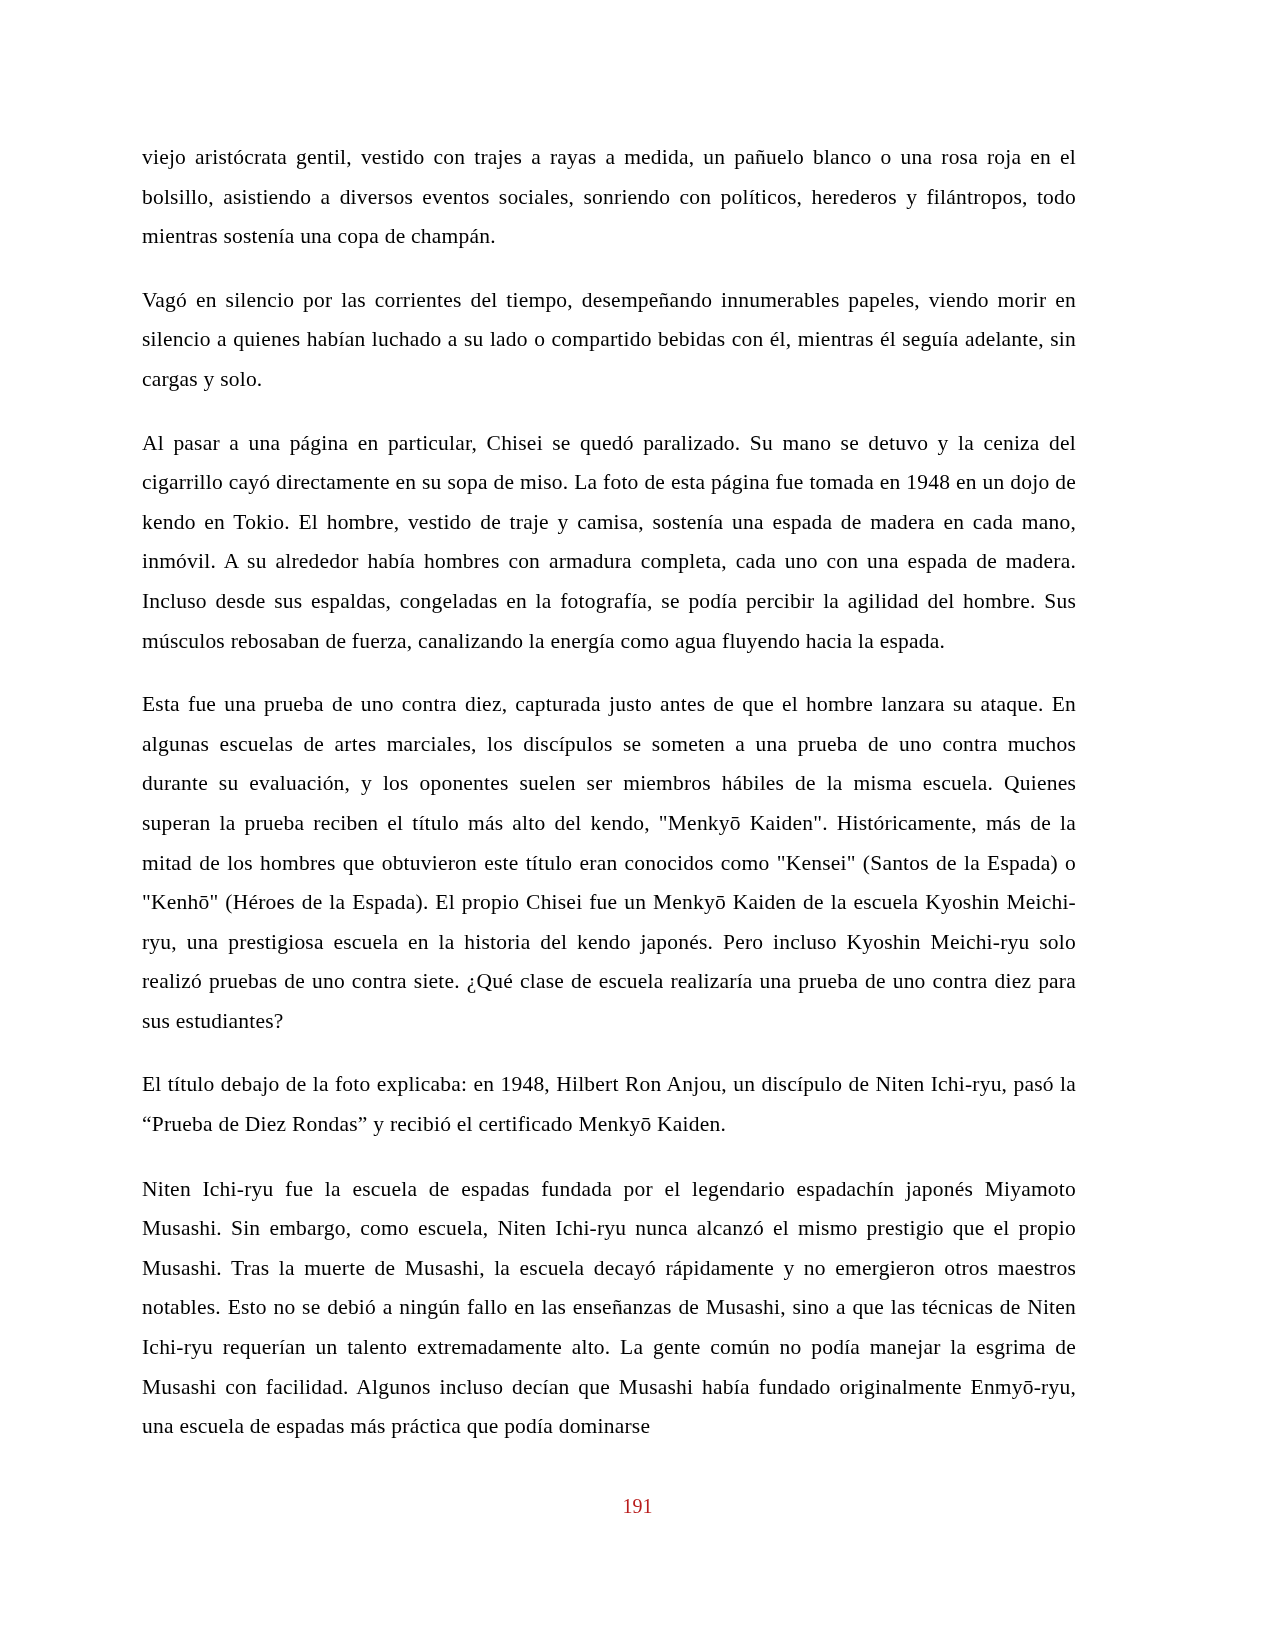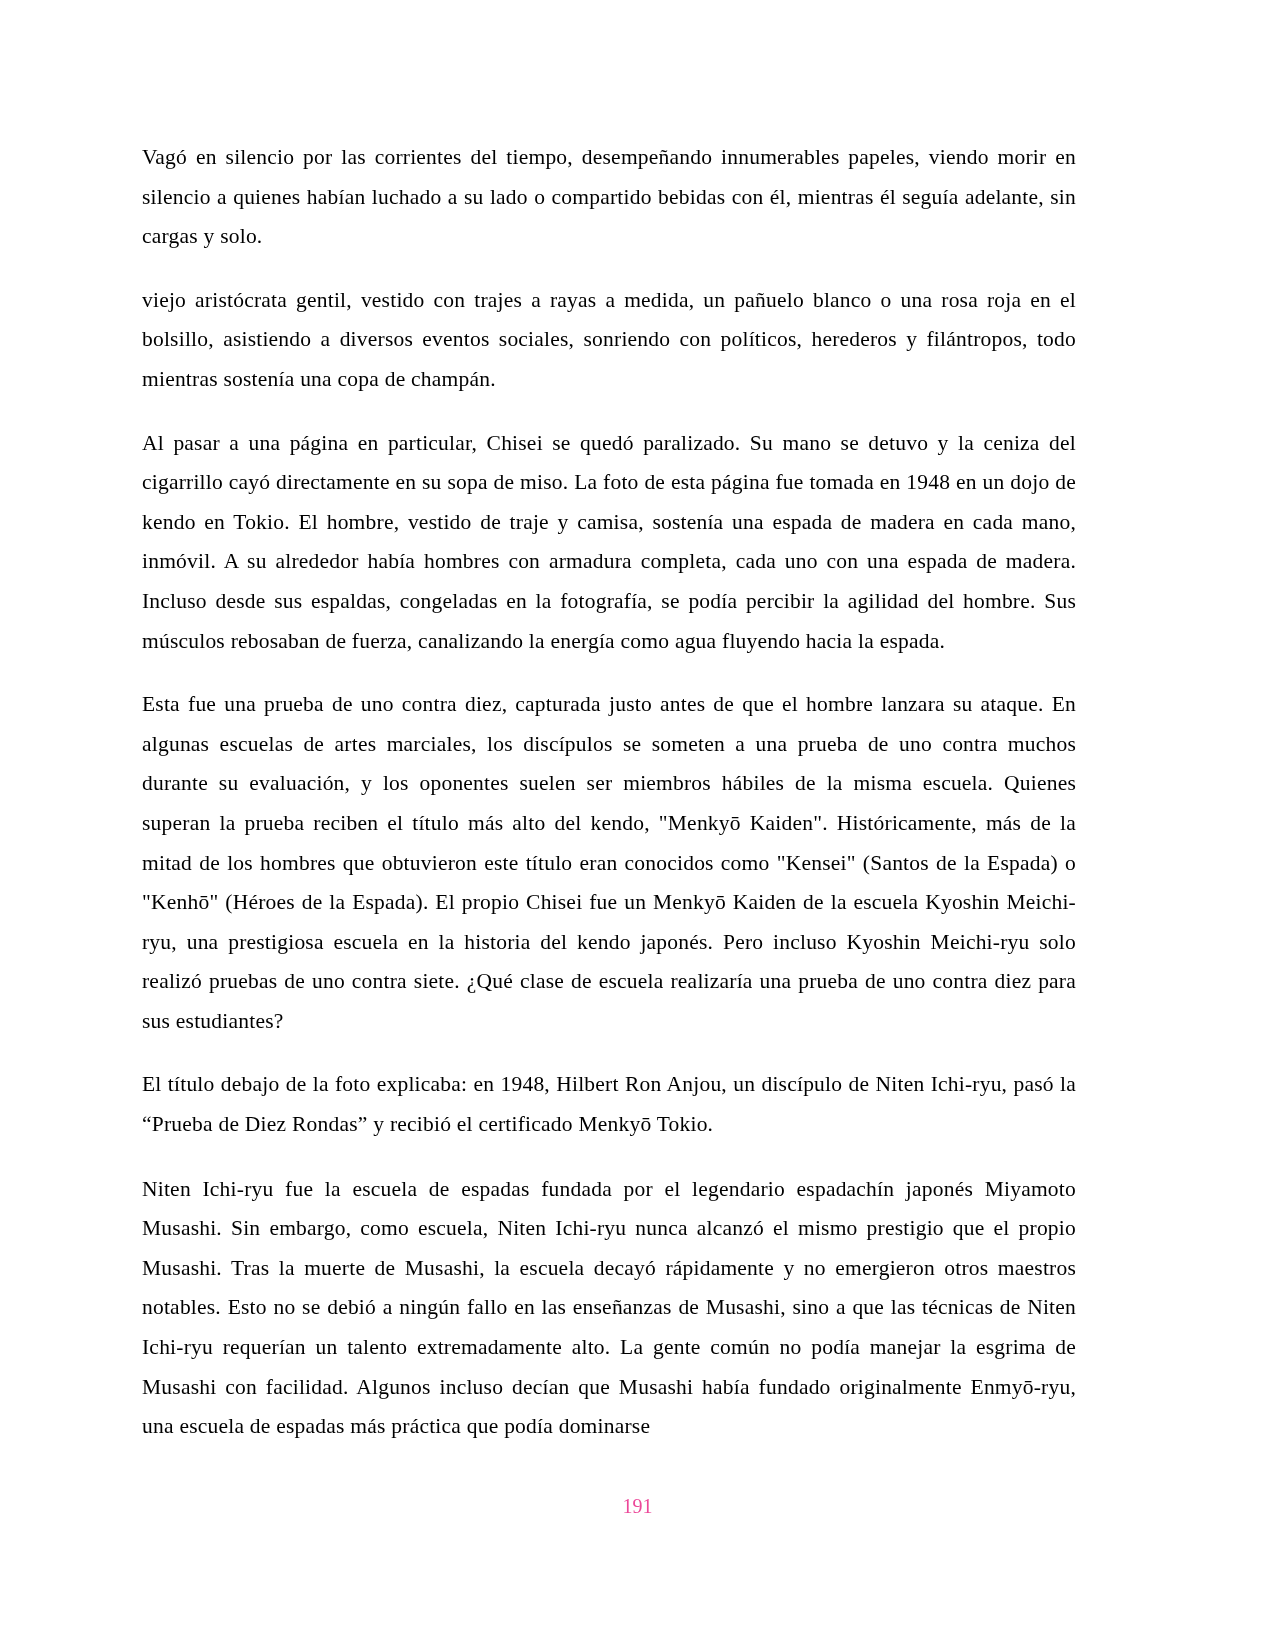"Vagó en silencio por las" p.para { order: before "viejo aristócrata gentil, vestido con" -> after "viejo aristócrata gentil, vestido con" }
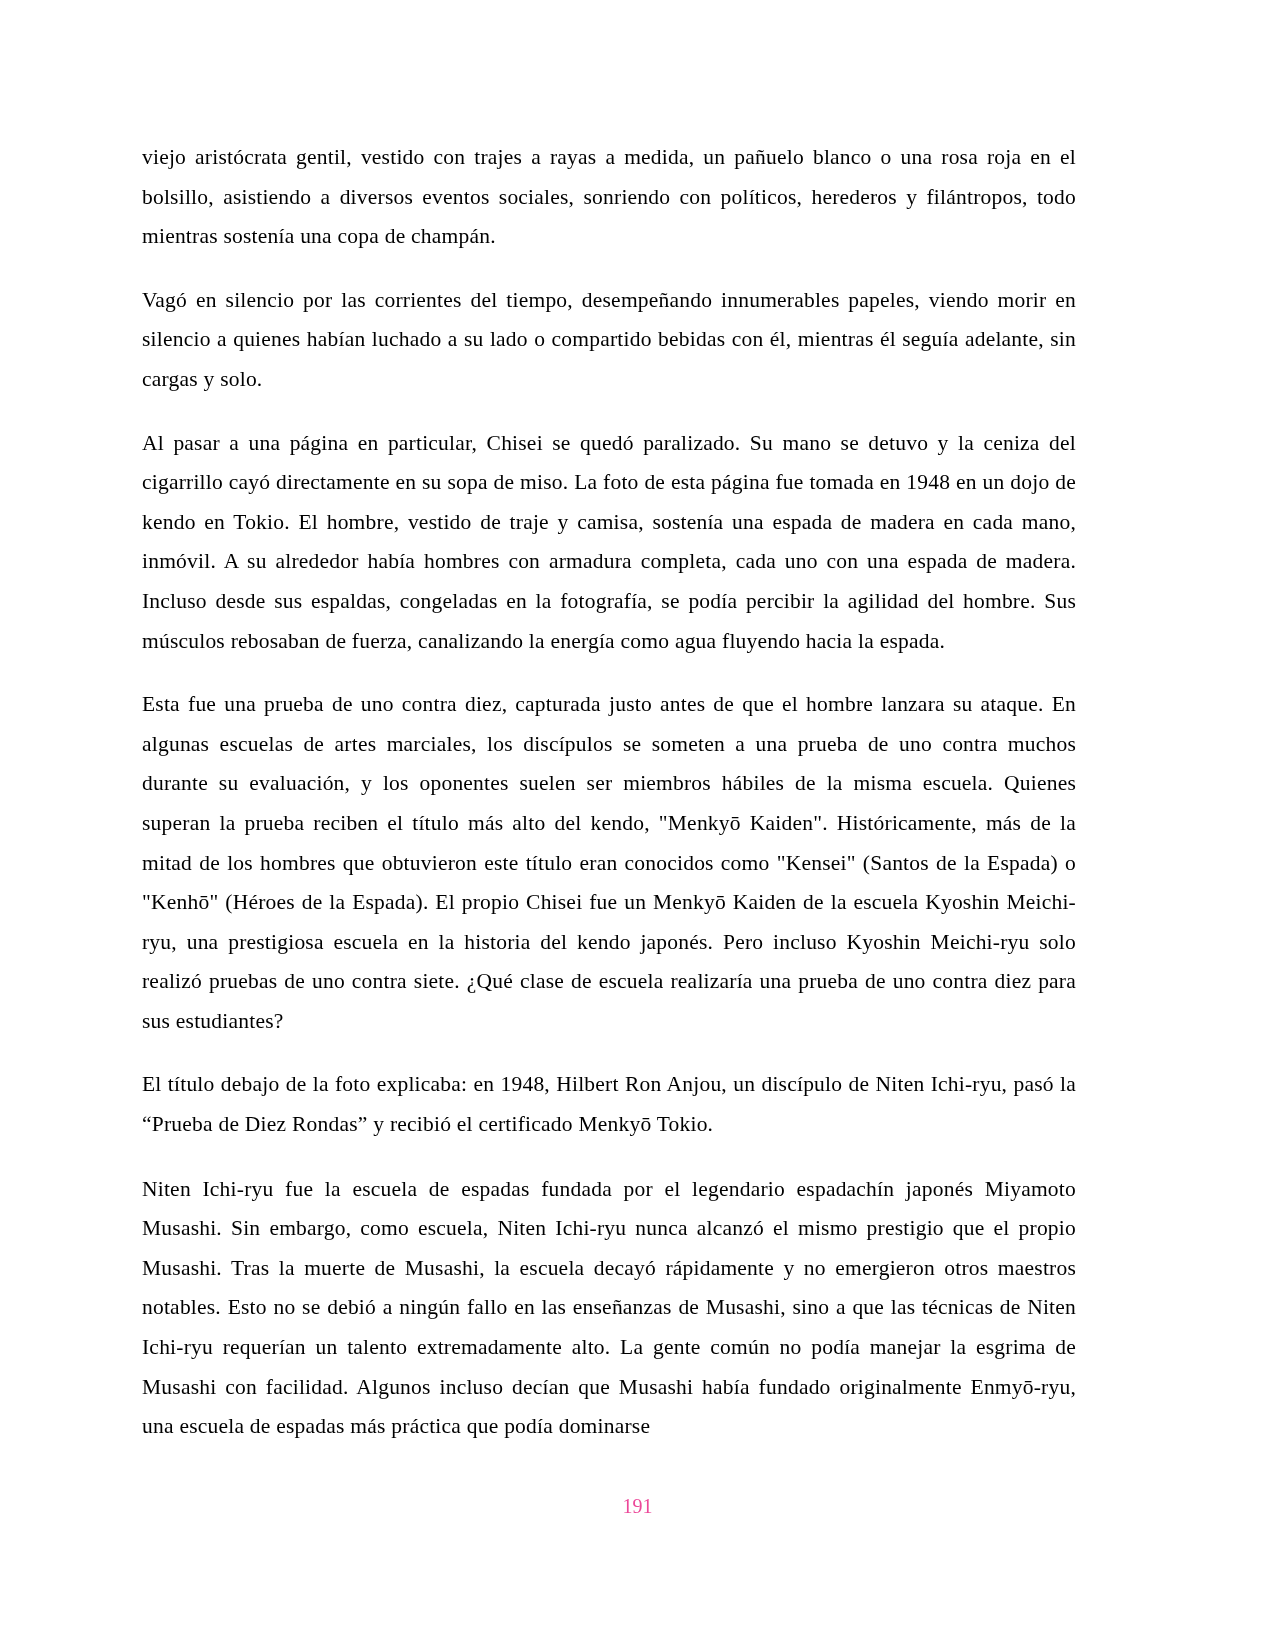"El título debajo de la" p.para { text: Tokio -> Kaiden }
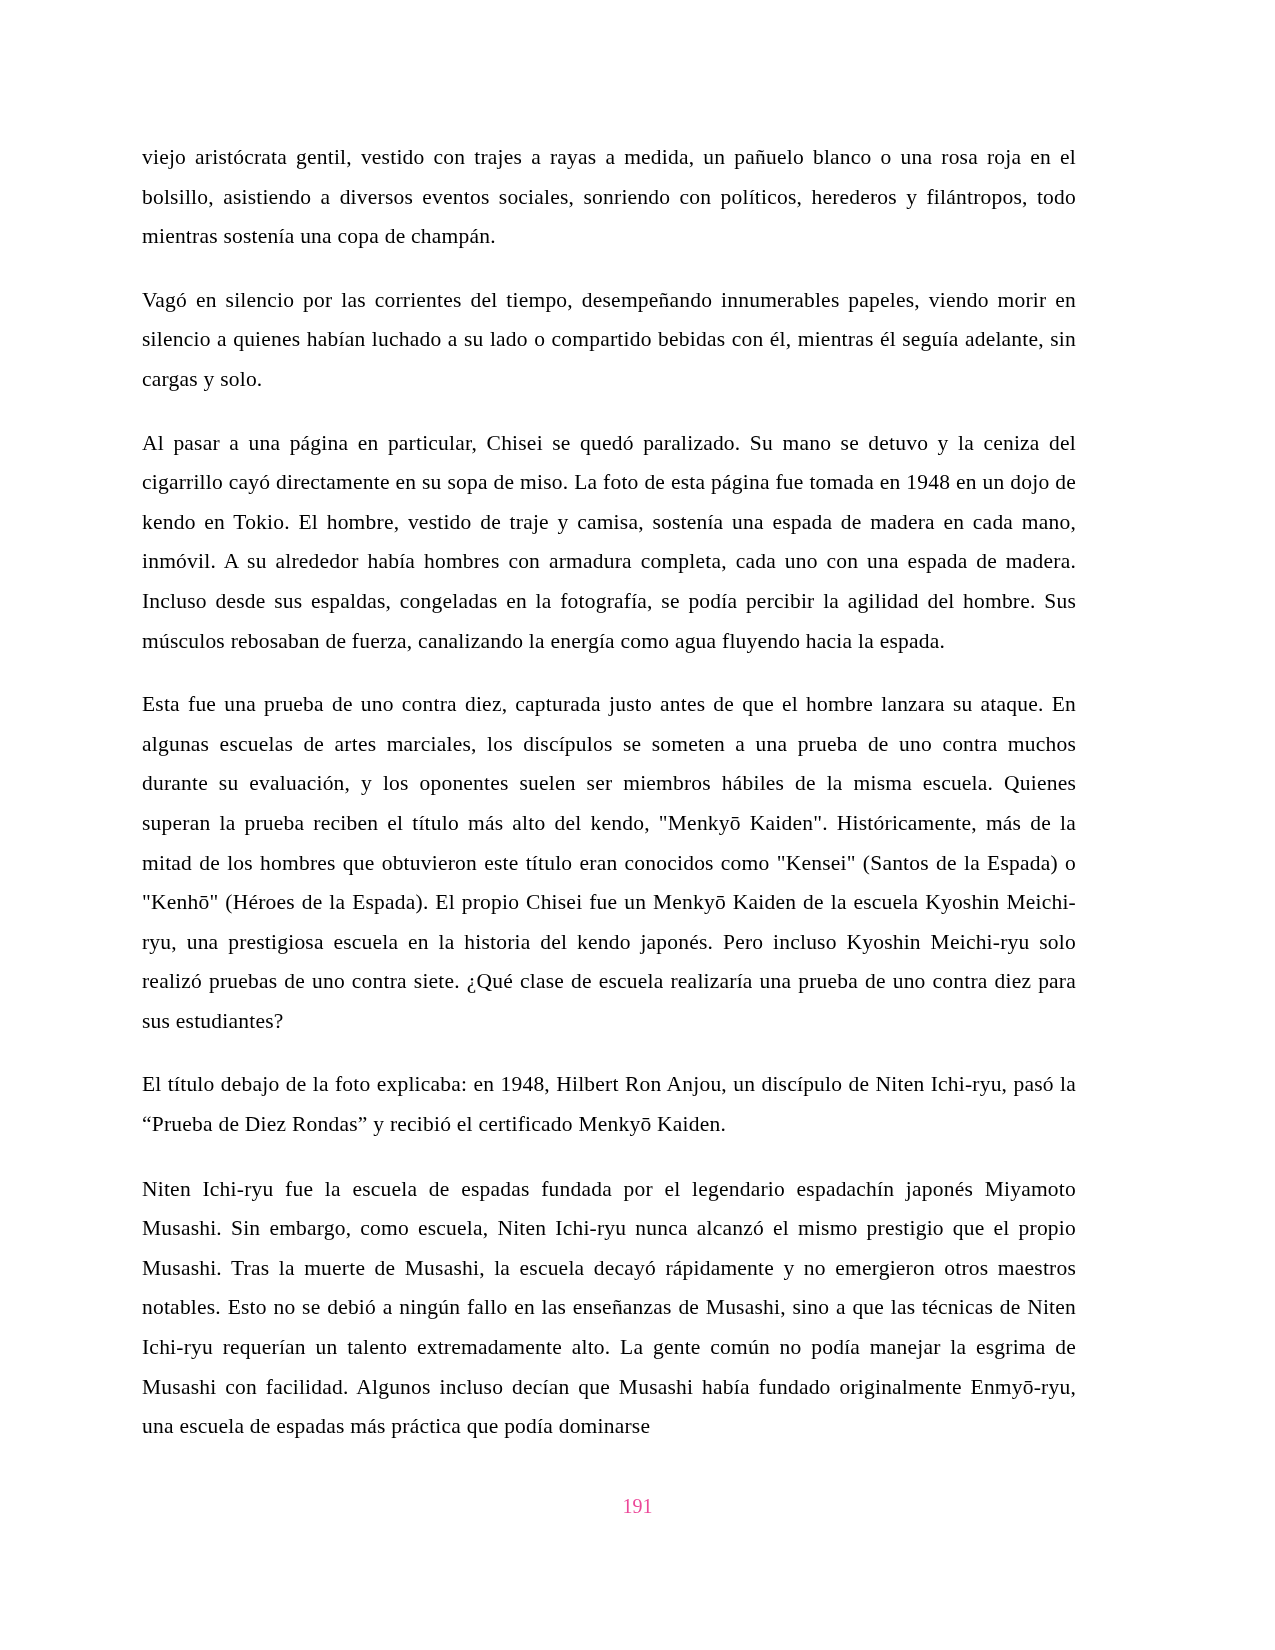"191" .page-number { color: #ec4899 -> #b91c1c }
